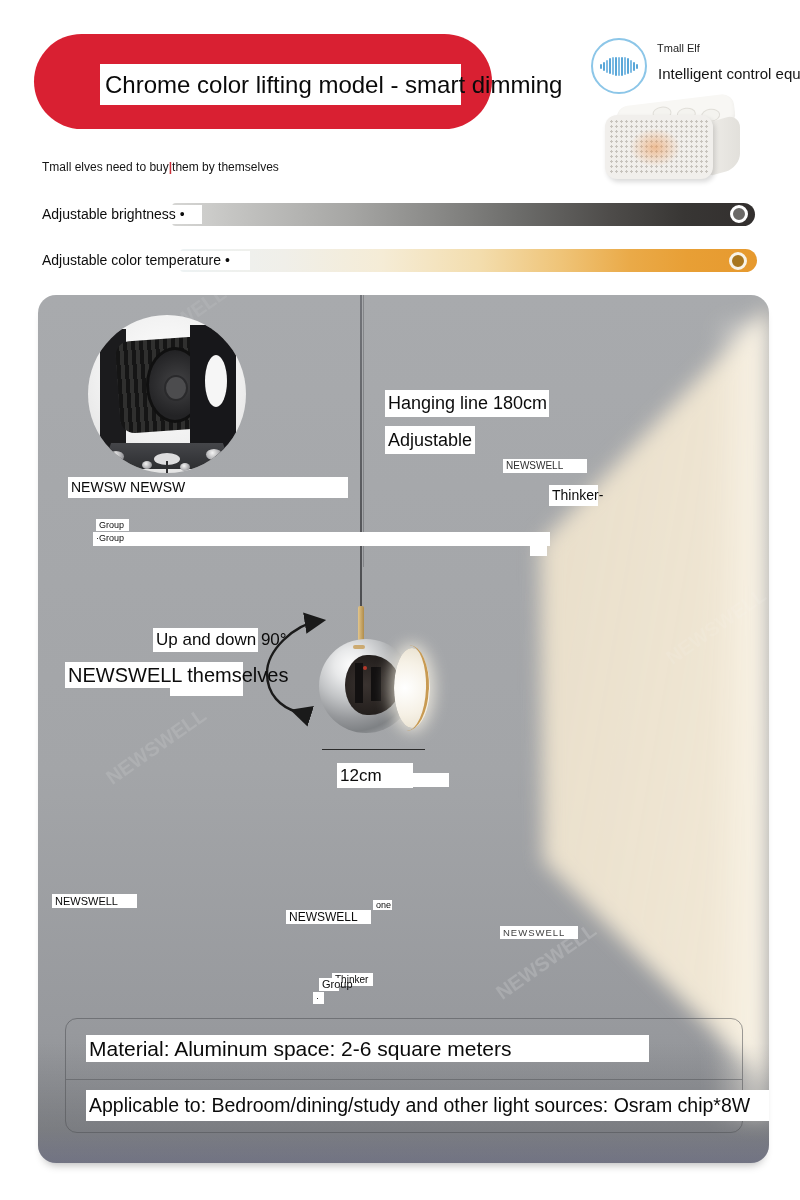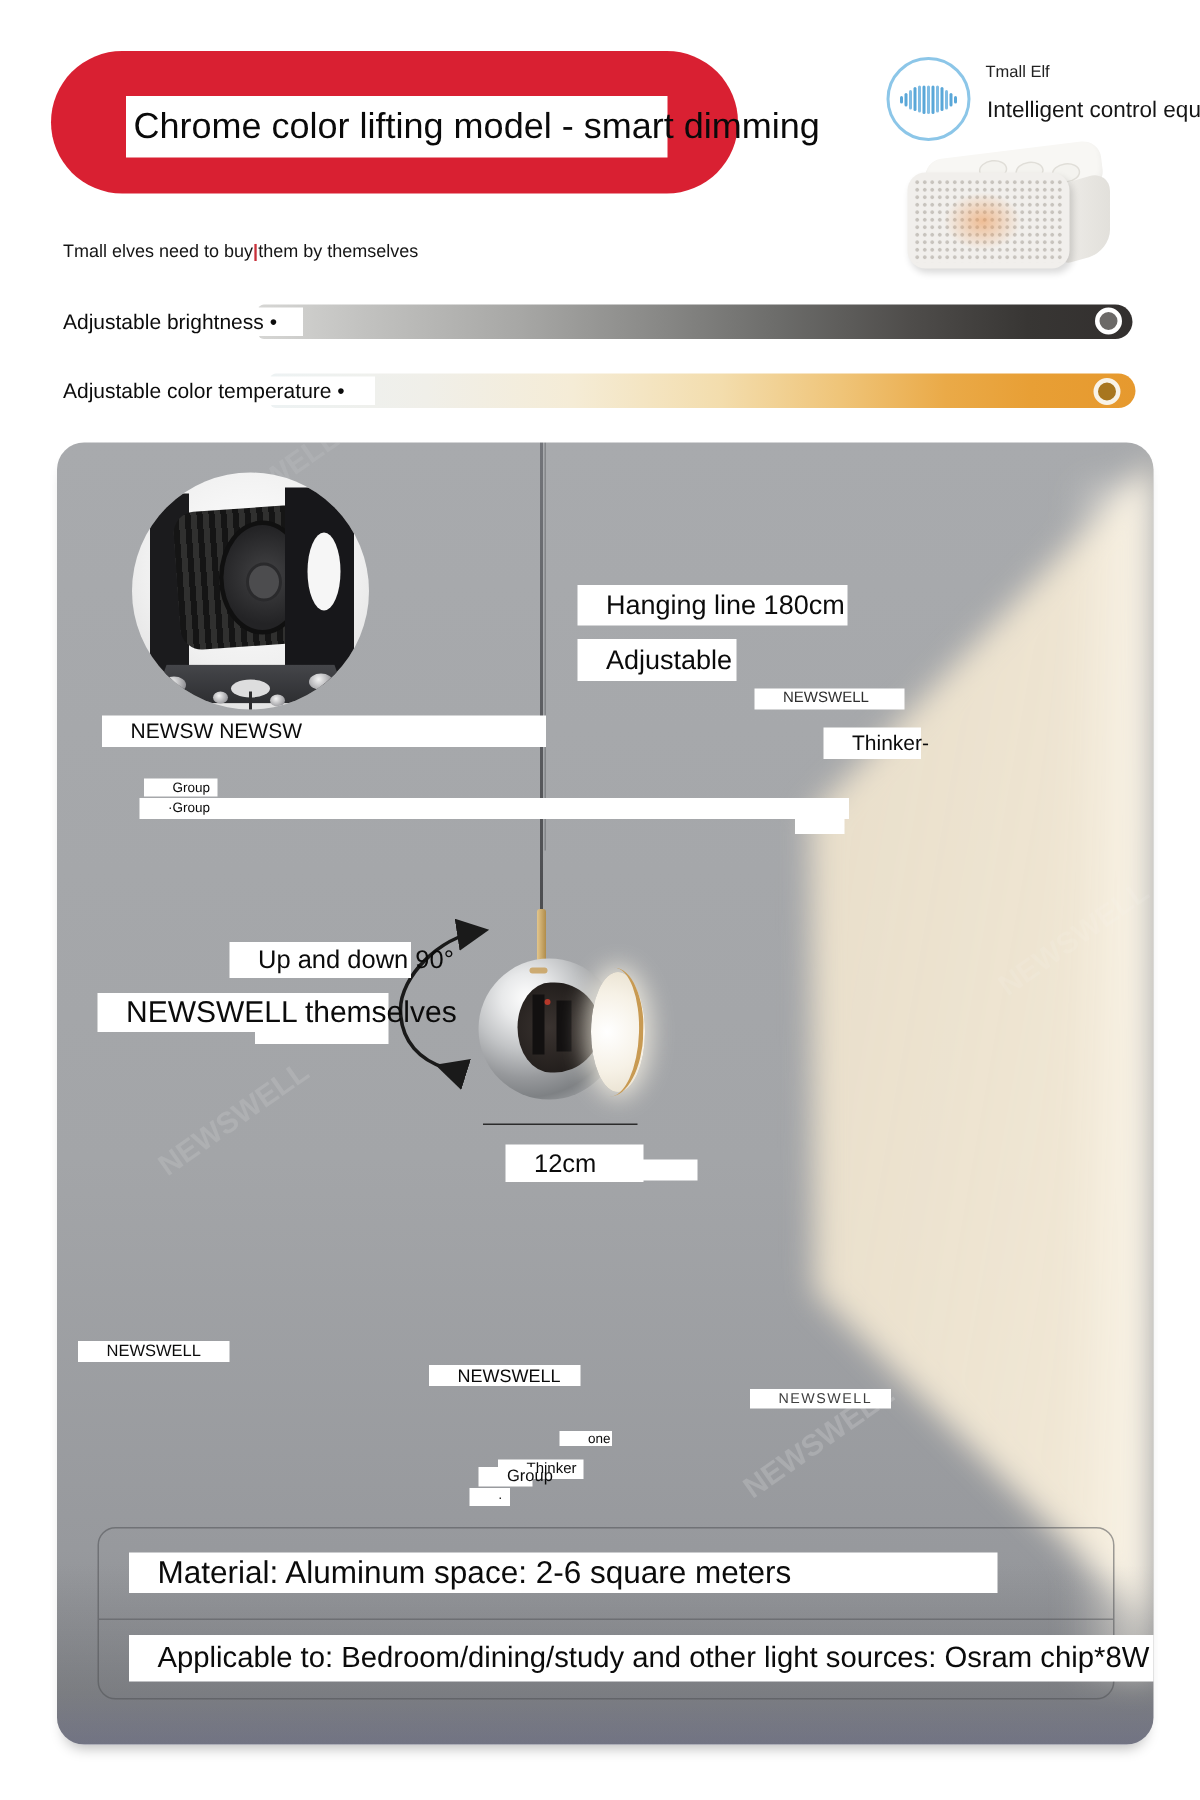"Chrome color lifting model -" .title-box { left: 84px -> 100px }
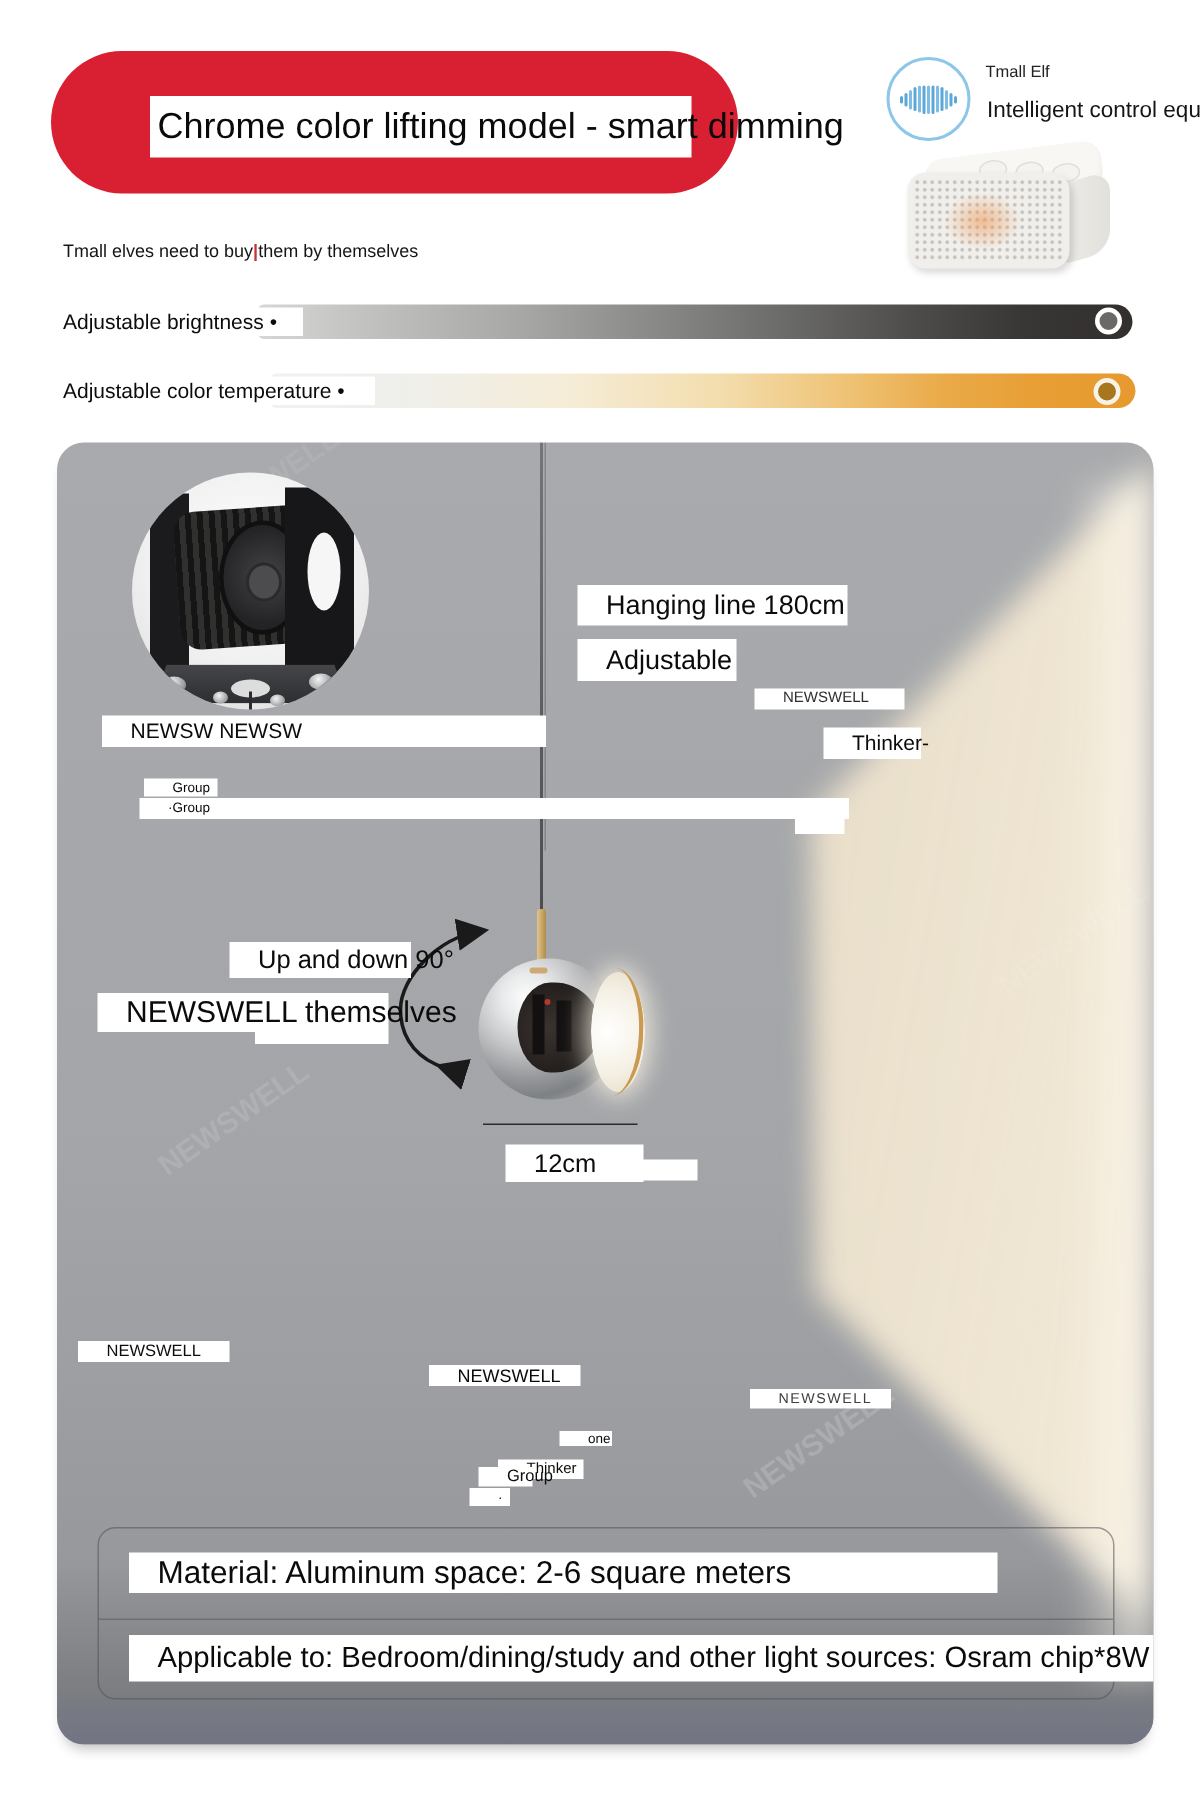"Hanging line 180cm" .pl { padding-left: 19px -> 3px }
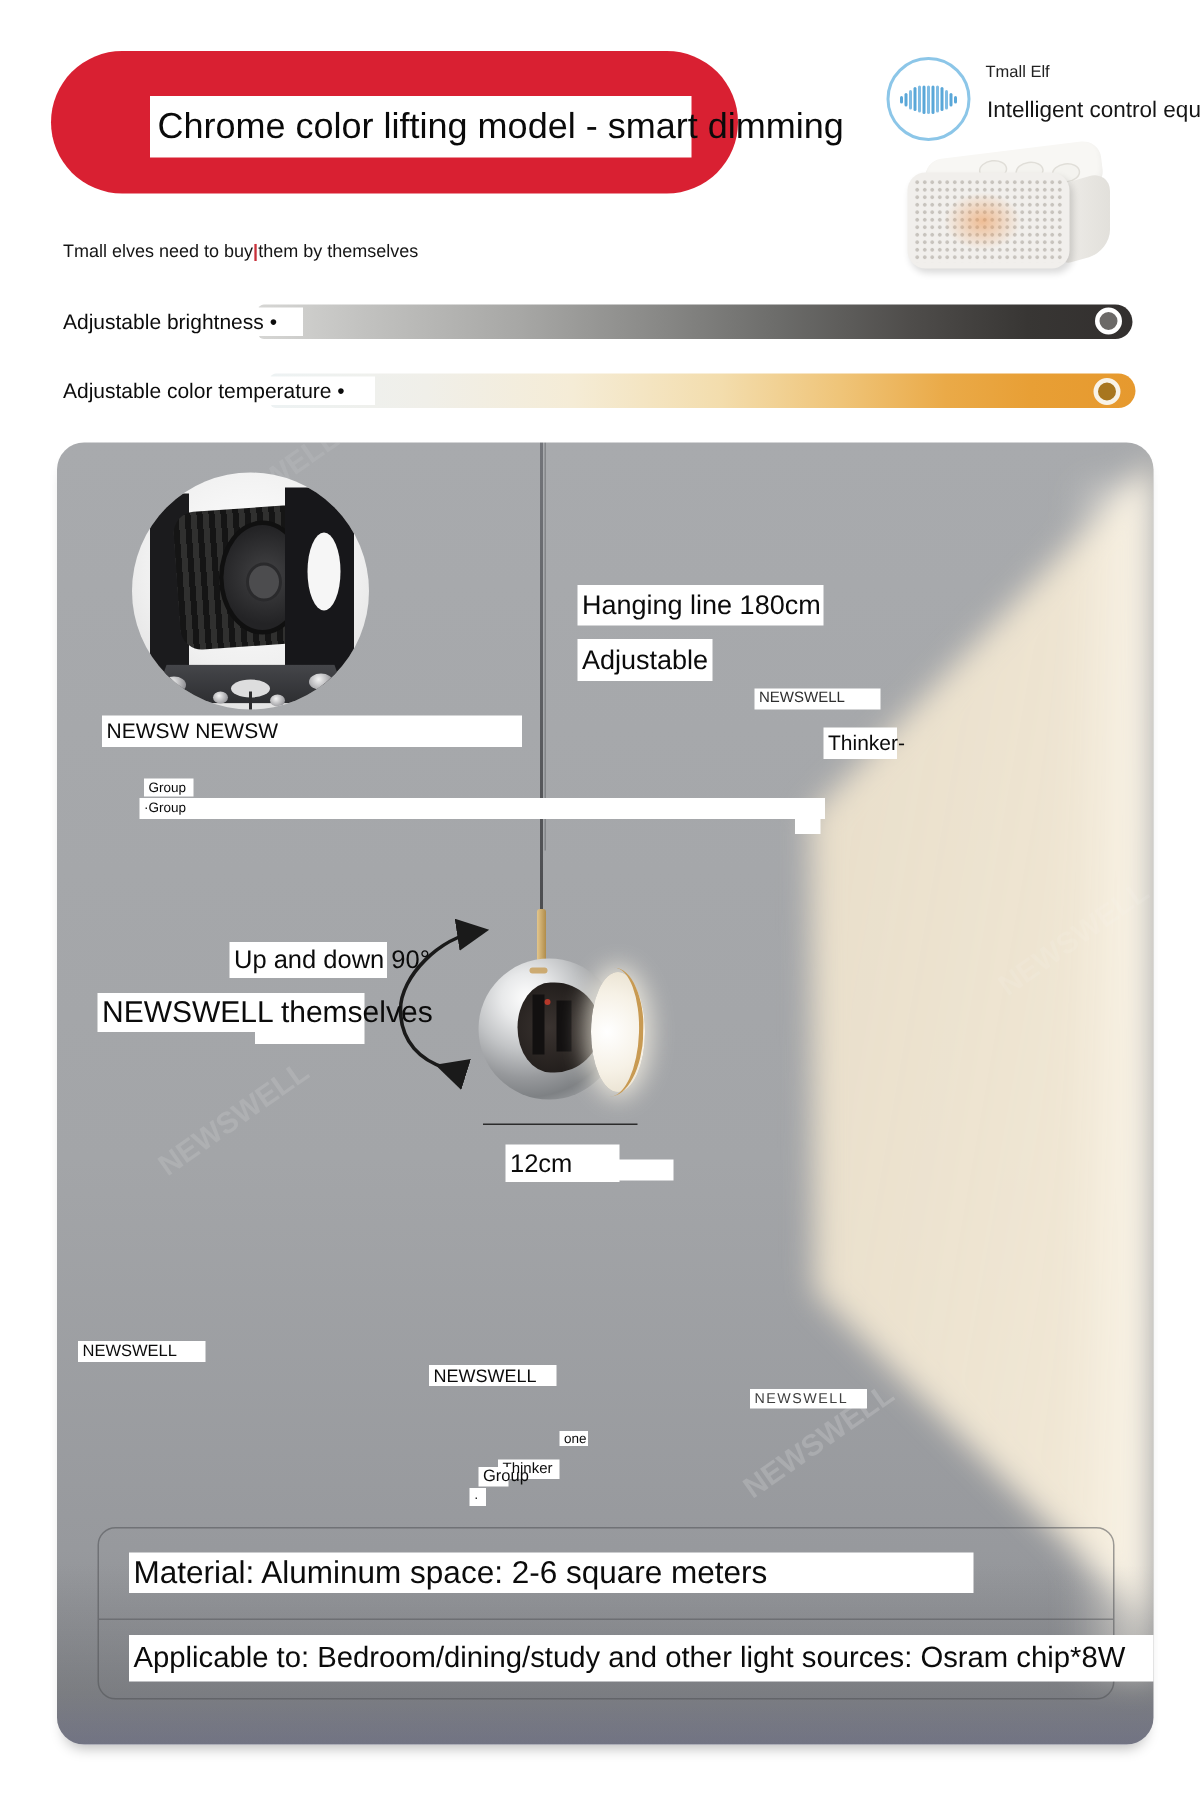"one" div.pl { top: 659px -> 605px }
